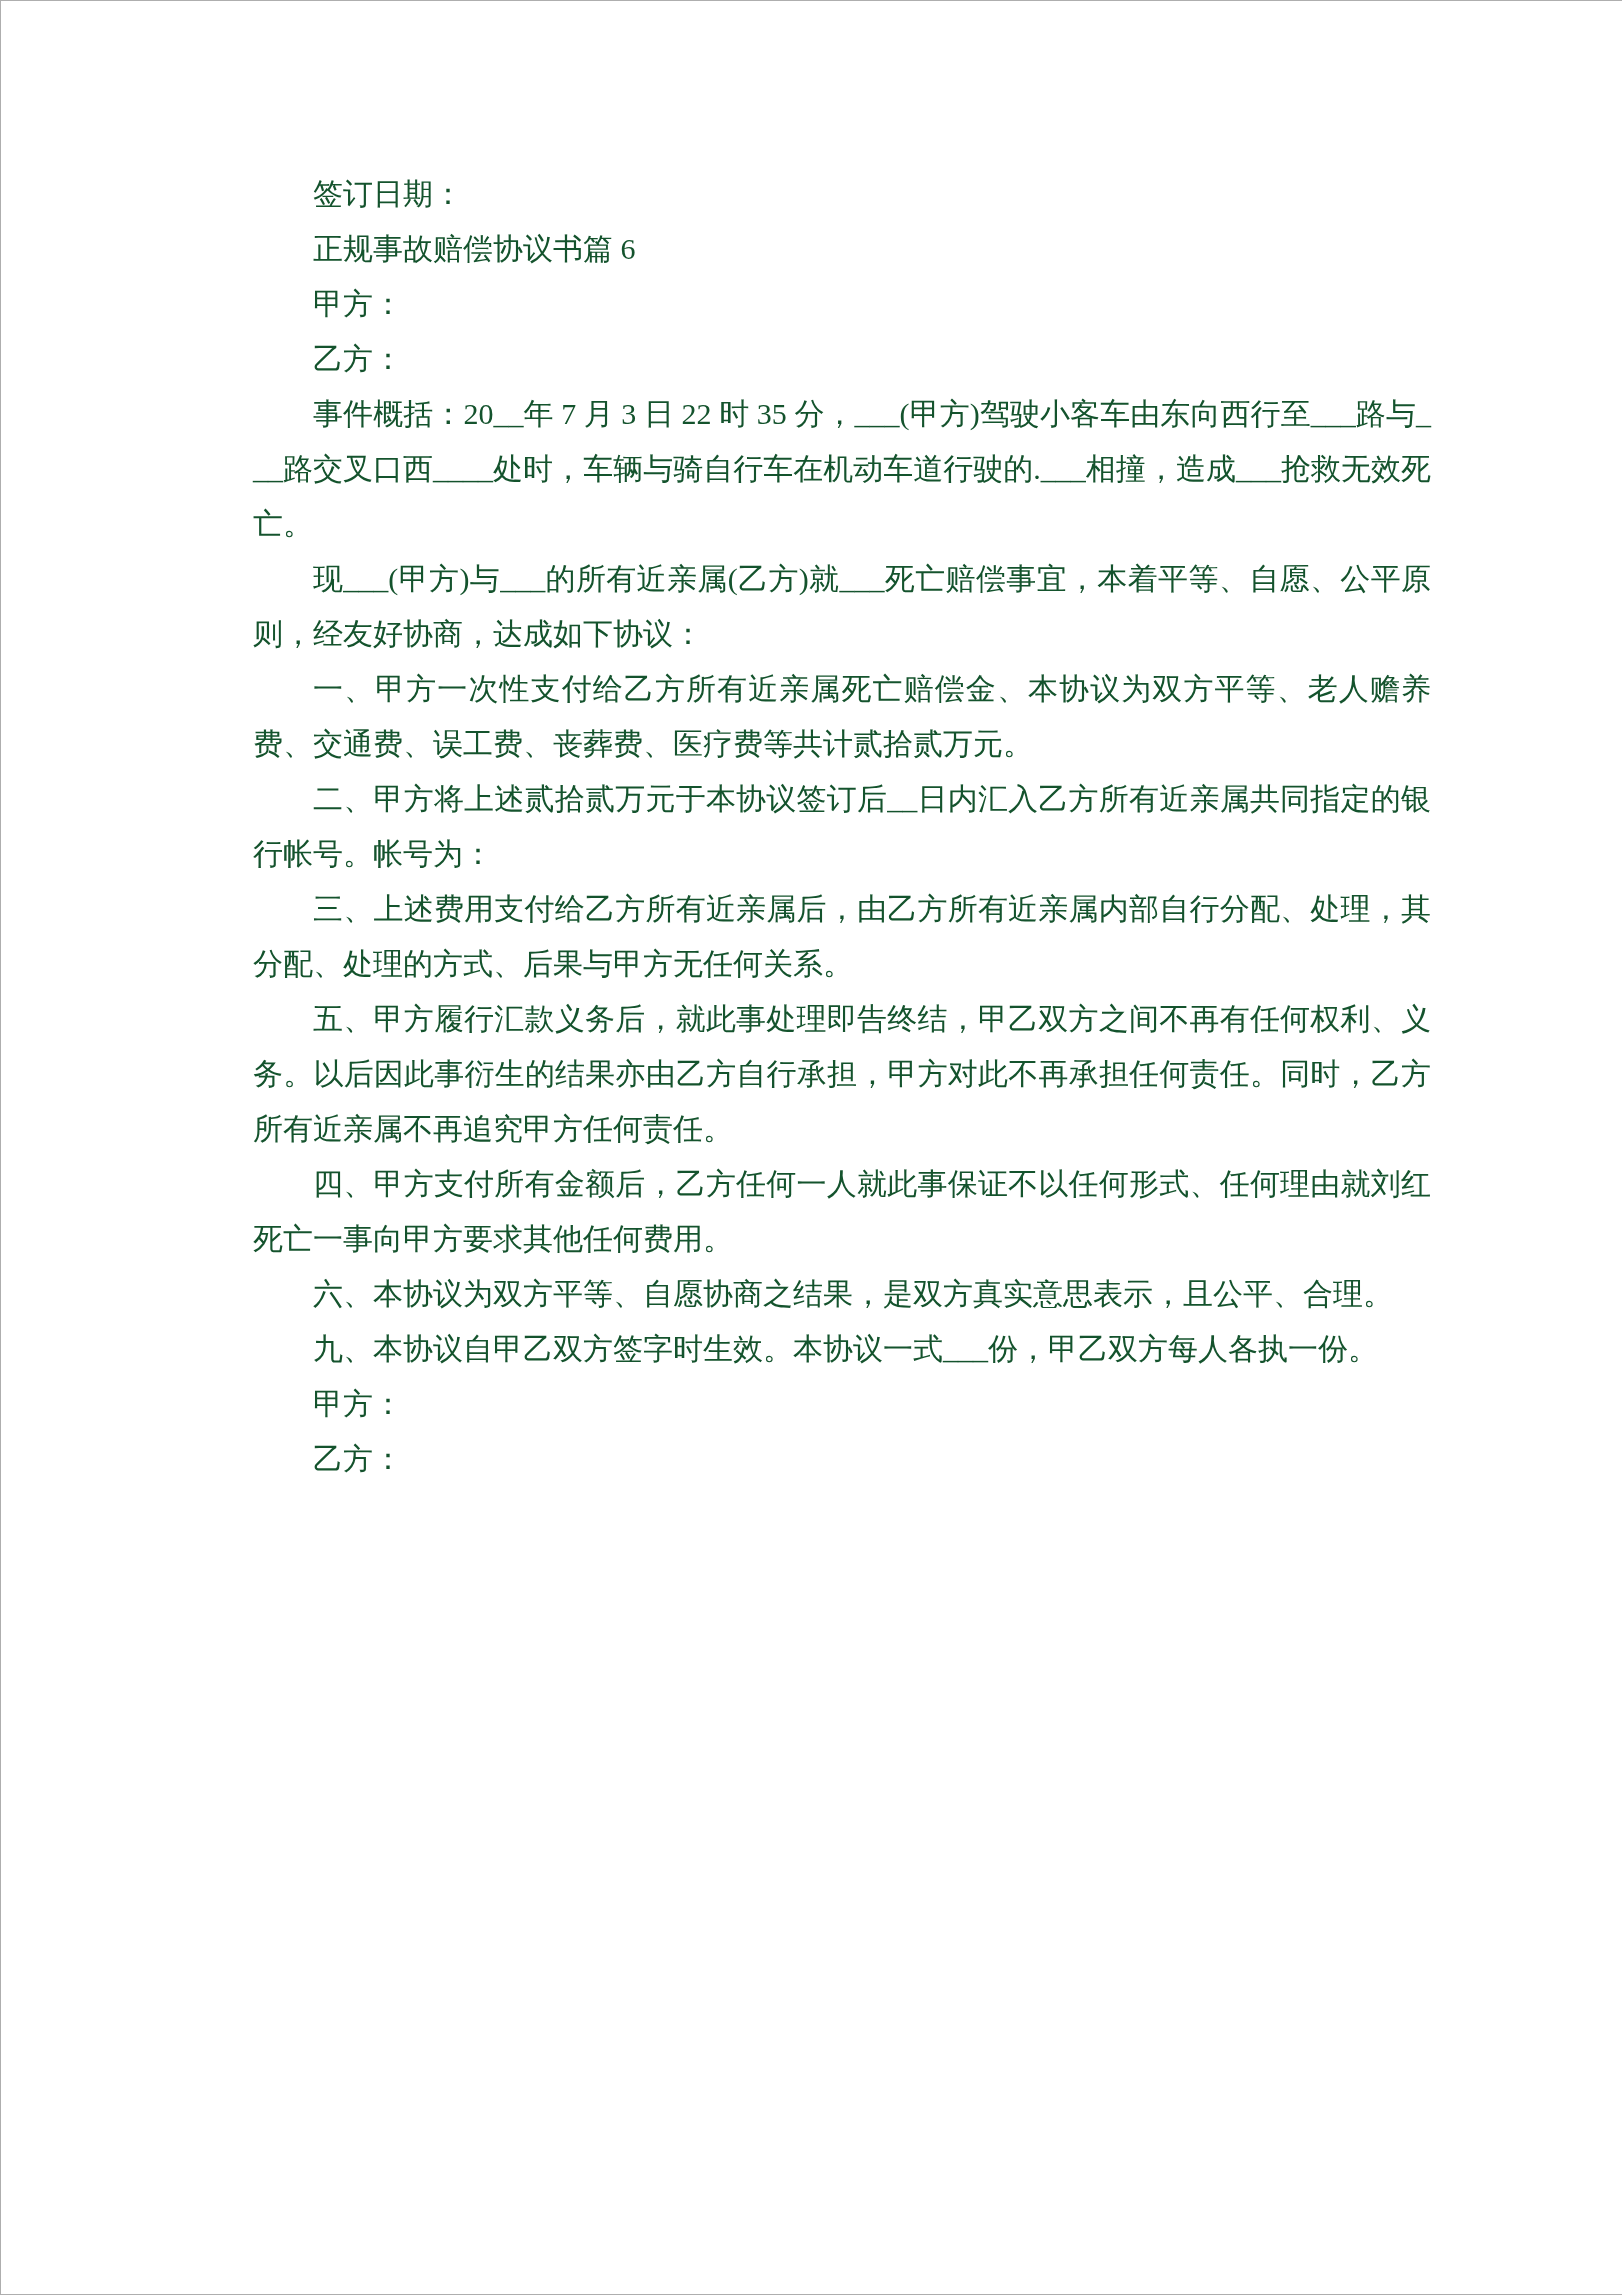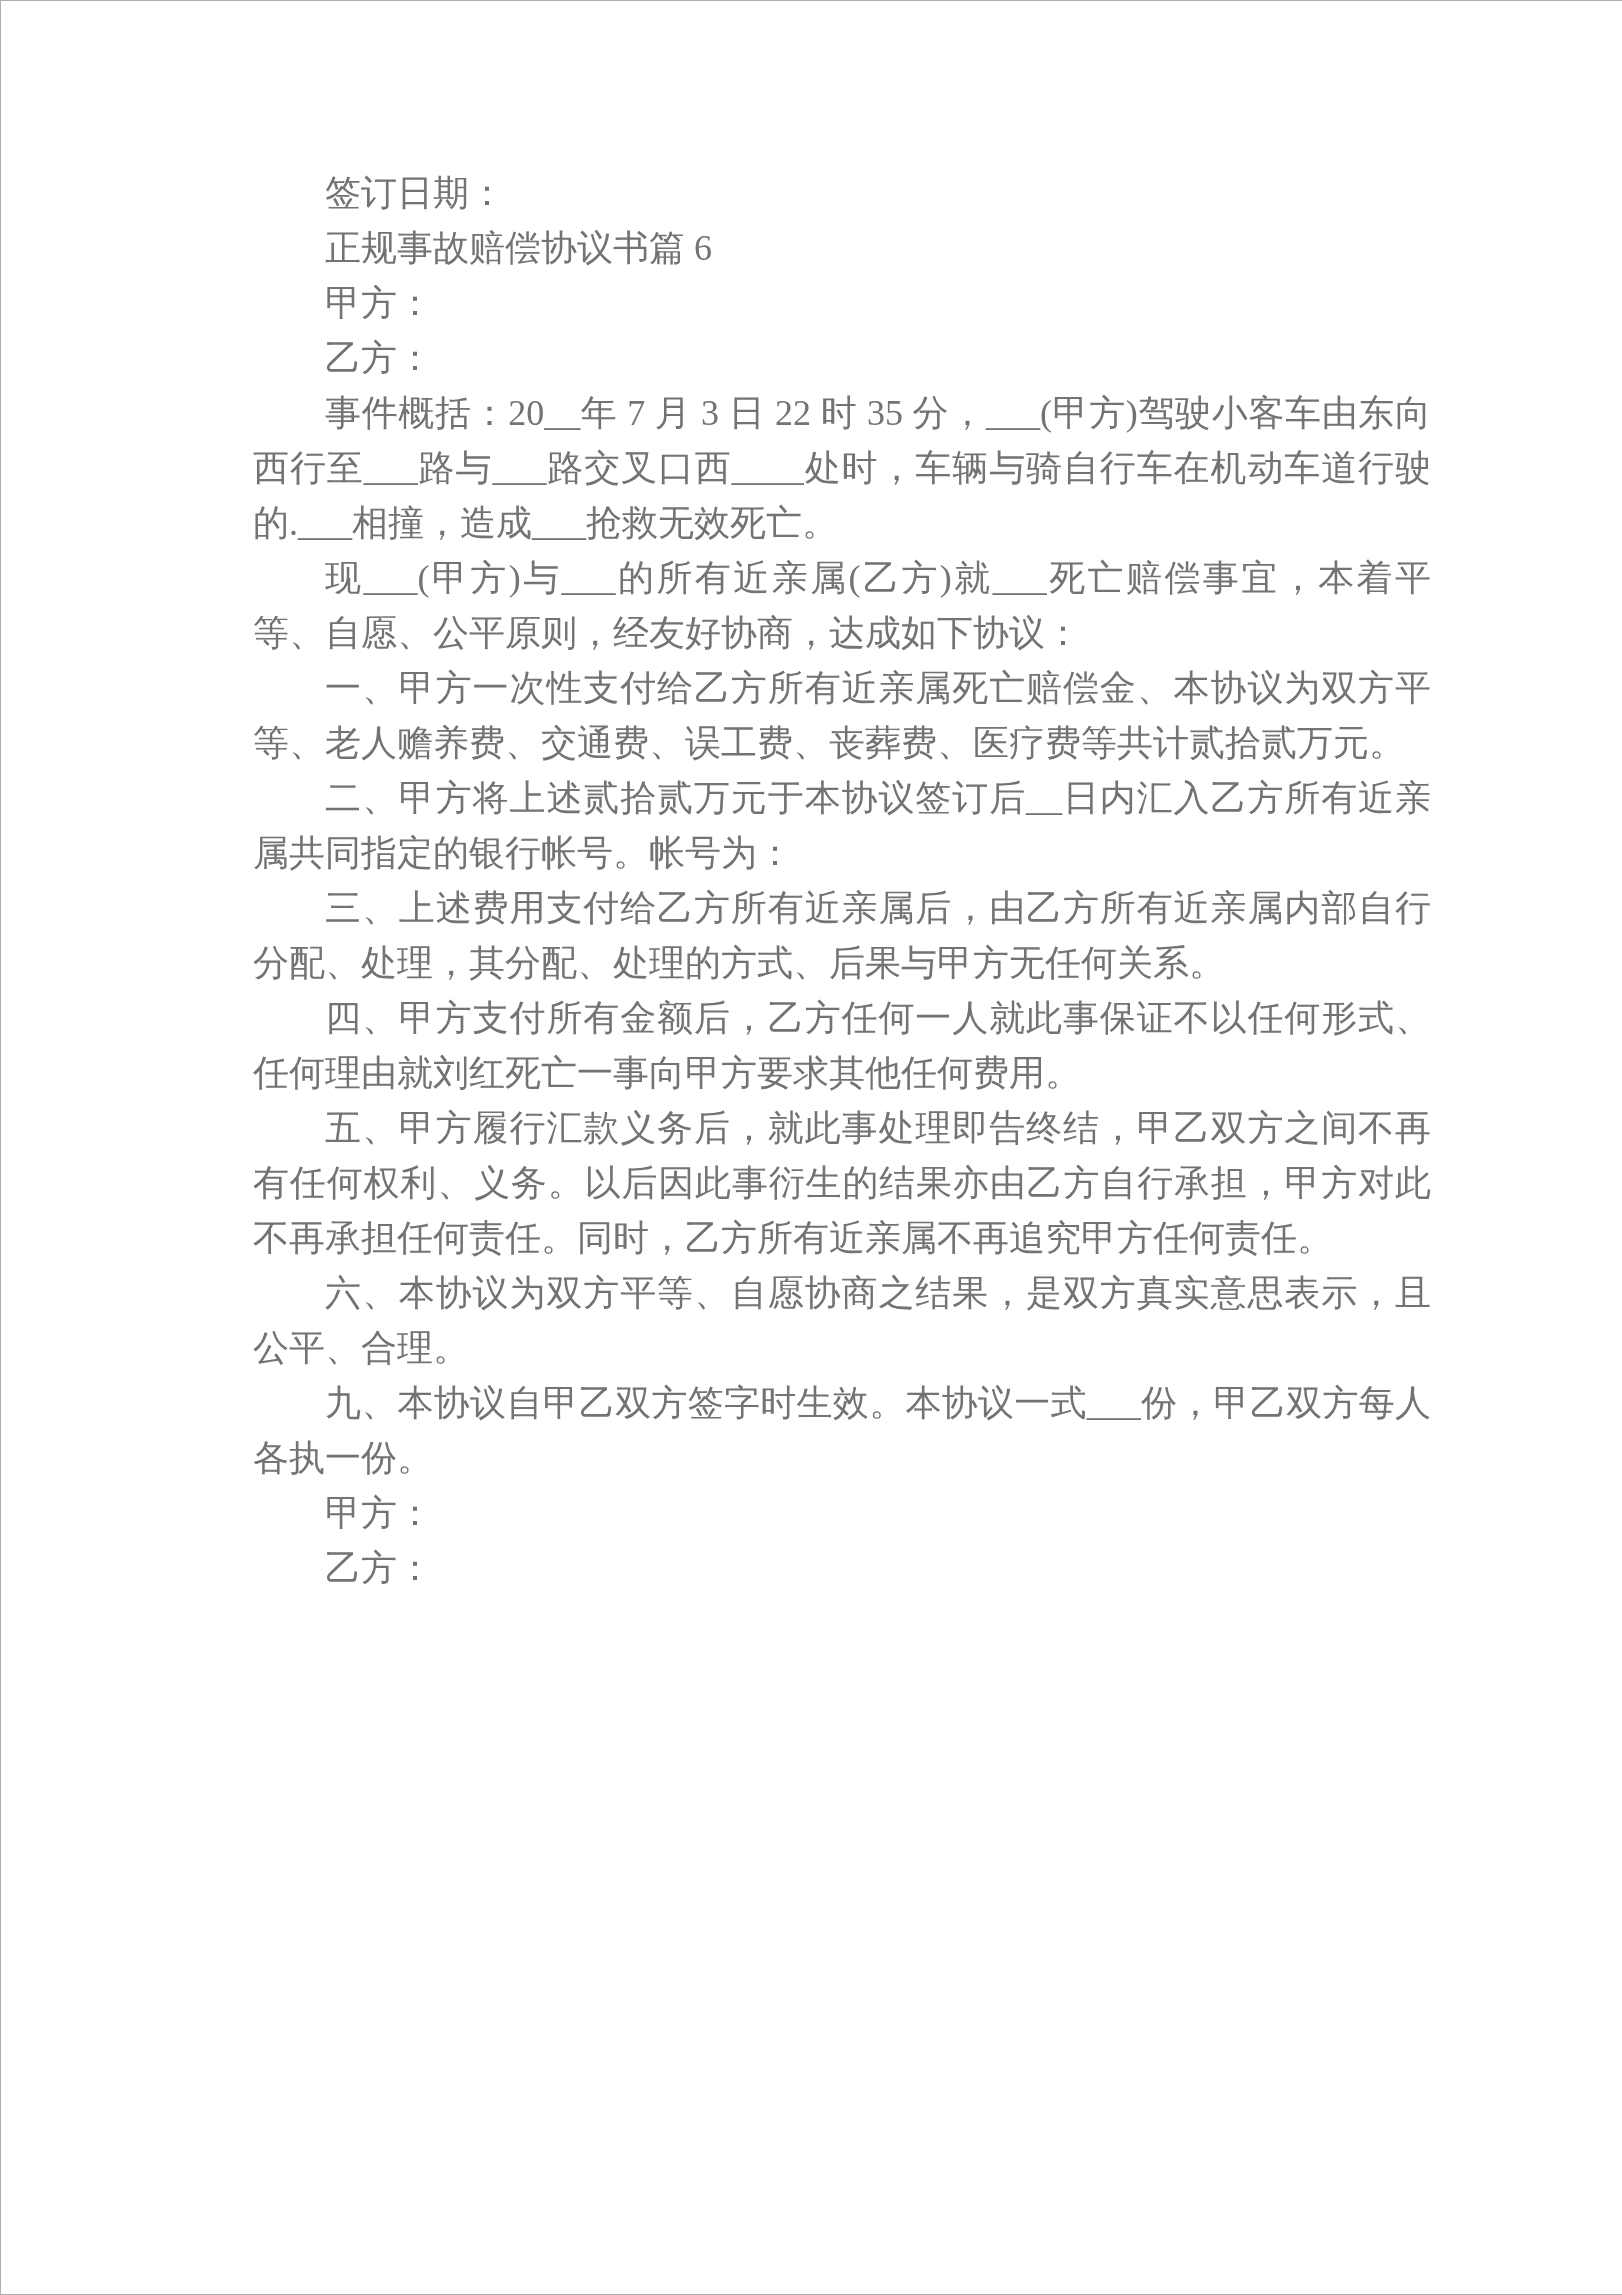"签订日期：" .content { color: #737373 -> #14532d; font-size: 36px -> 30px }
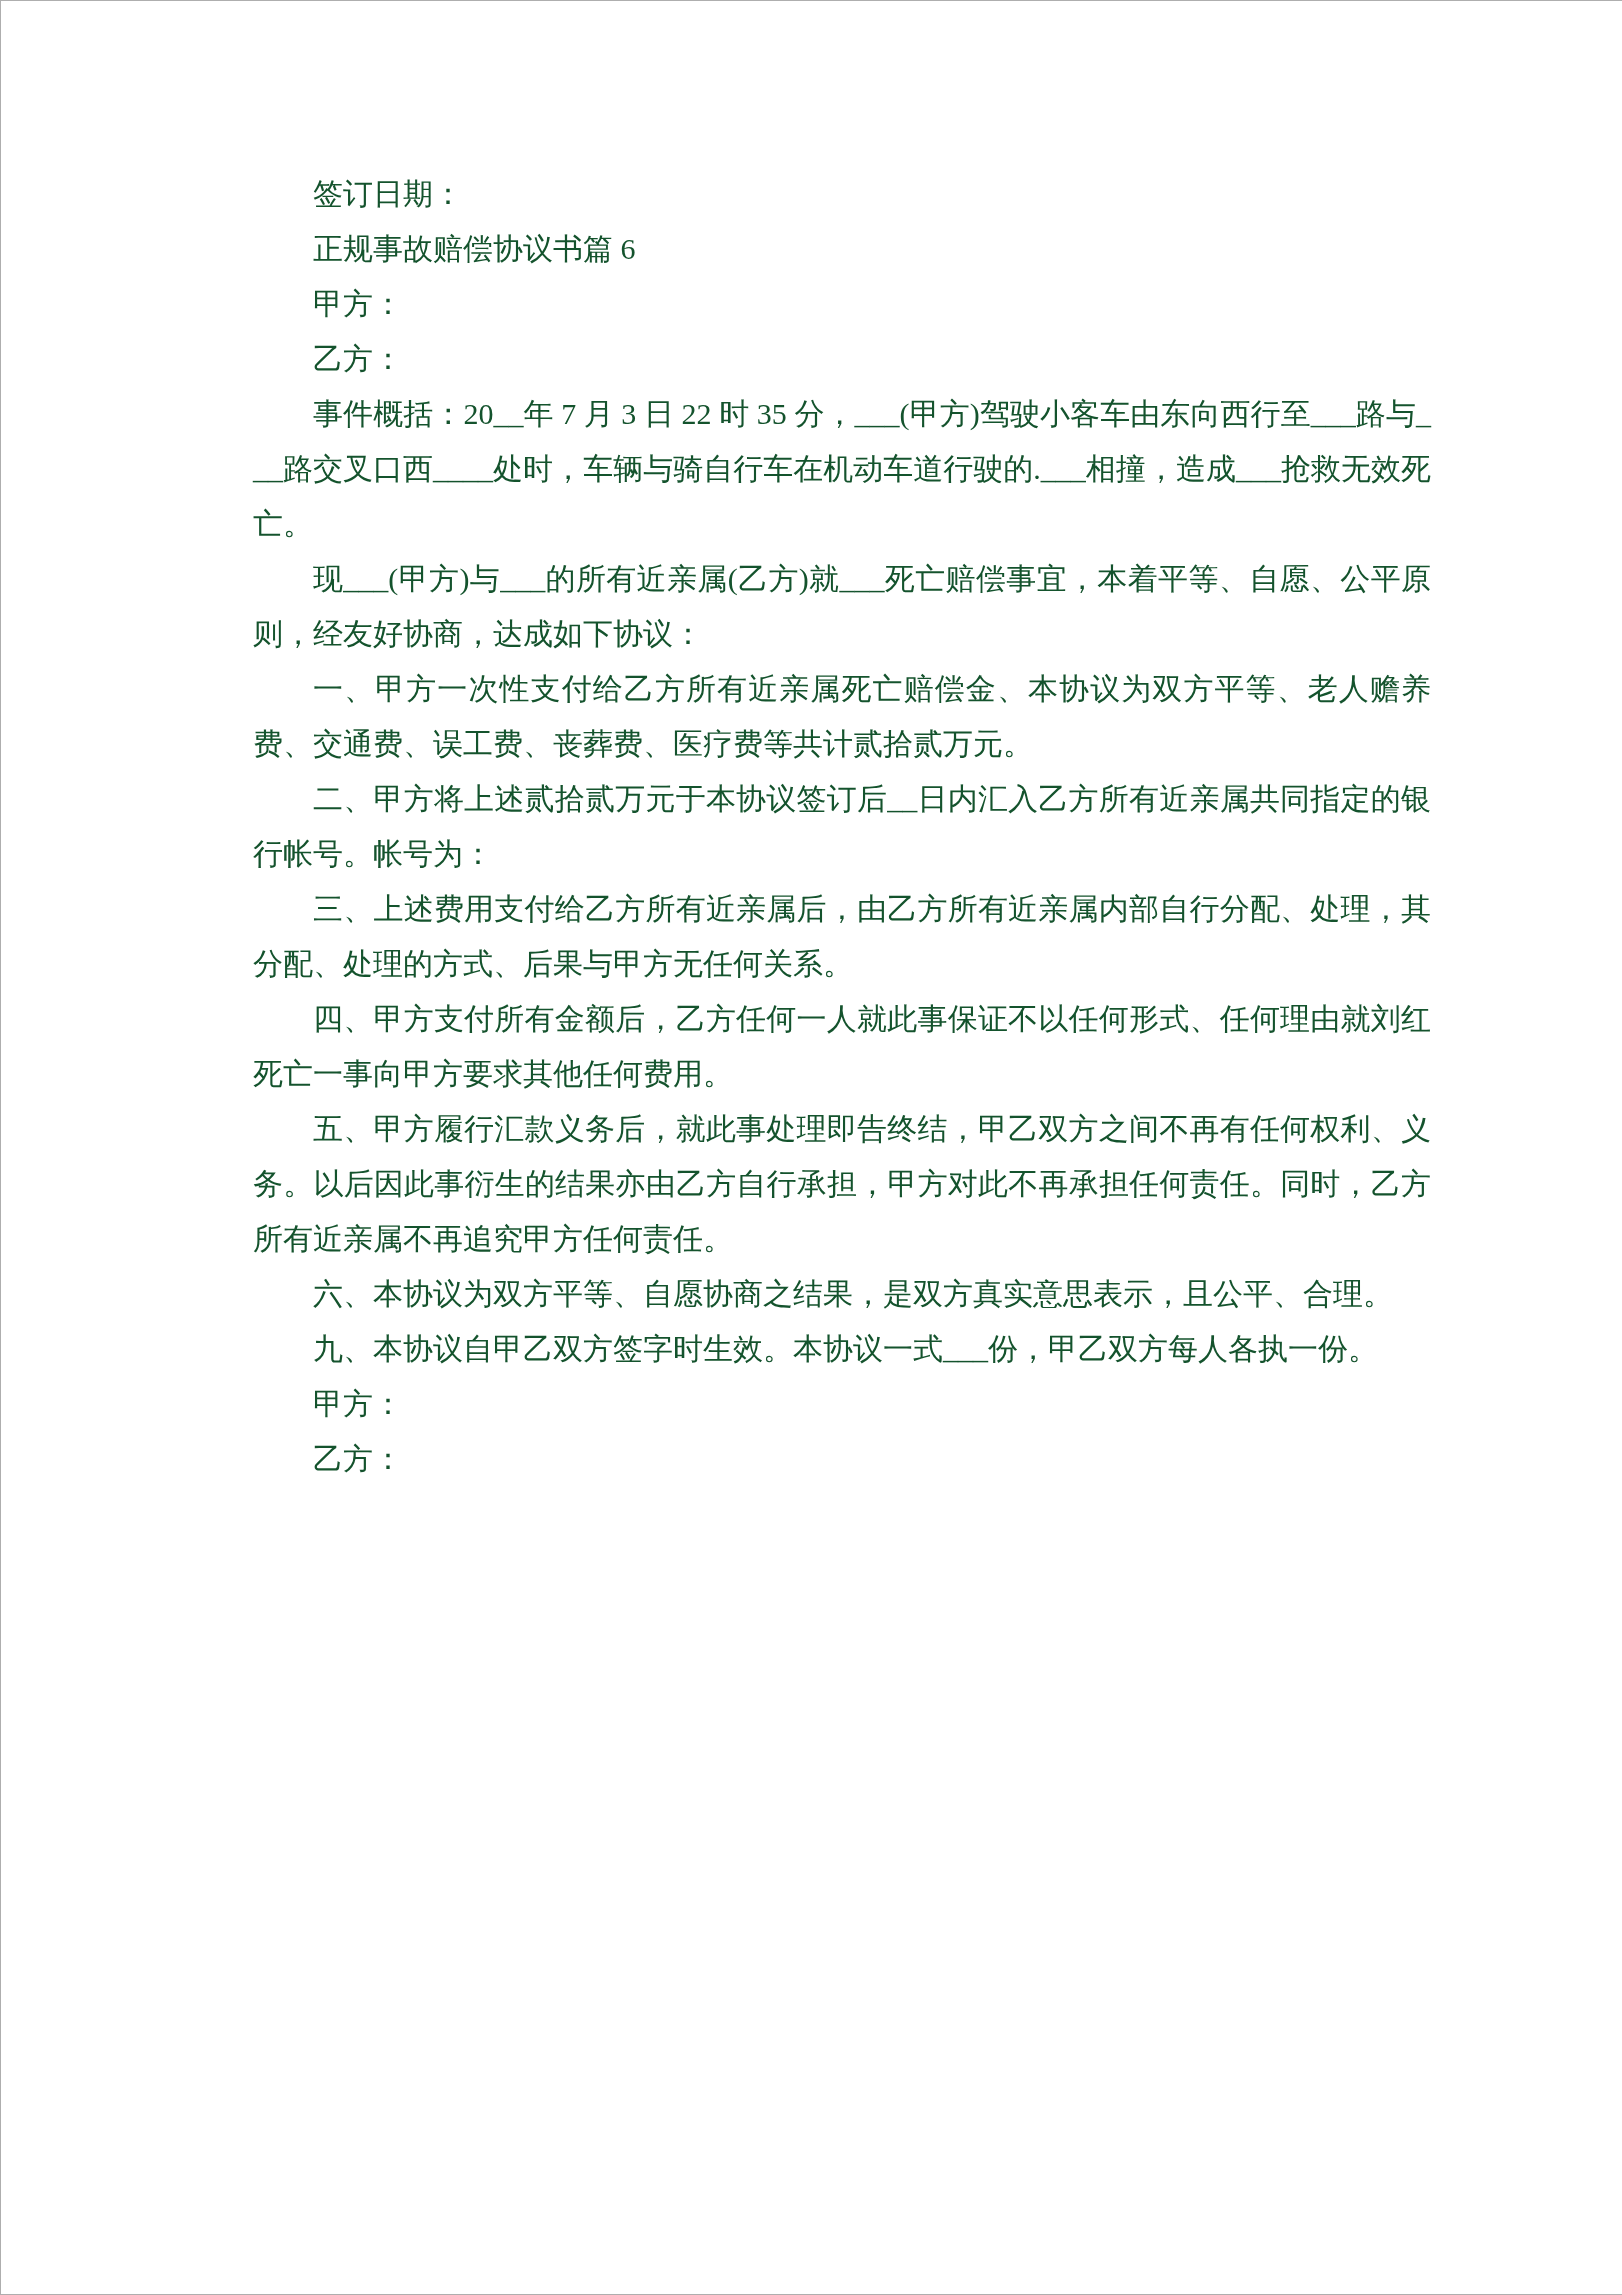"四、甲方支付所有金额后，乙方任何一人就此事保证不以任何形式、任何理由就刘红死亡一" p { order: before "五、甲方履行汇款义务后，就此事处理即告终结，甲乙双方之间不再有任何权利、义务。以" -> after "五、甲方履行汇款义务后，就此事处理即告终结，甲乙双方之间不再有任何权利、义务。以" }
